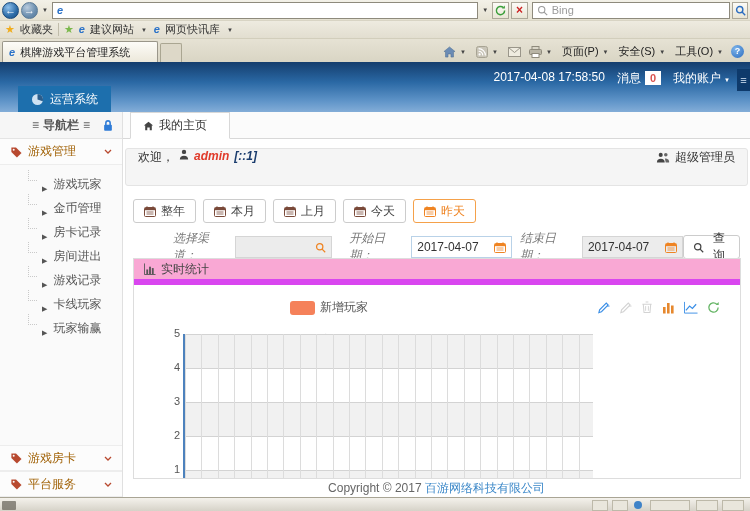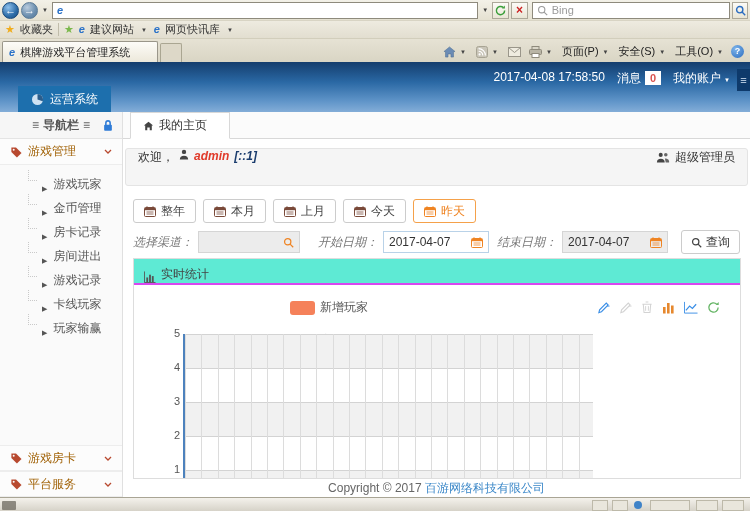"选择渠道：" .f-label.first { margin-left: none -> 40px }
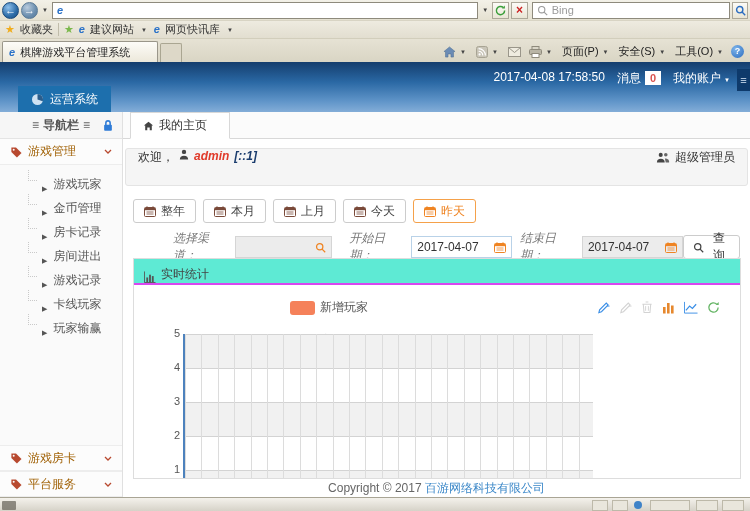"实时统计" .chart-head { align-items: flex-end -> center; background: #5eead4 -> #f9a8d4; border-bottom: 2px solid #d946ef -> 6px solid #d946ef }
